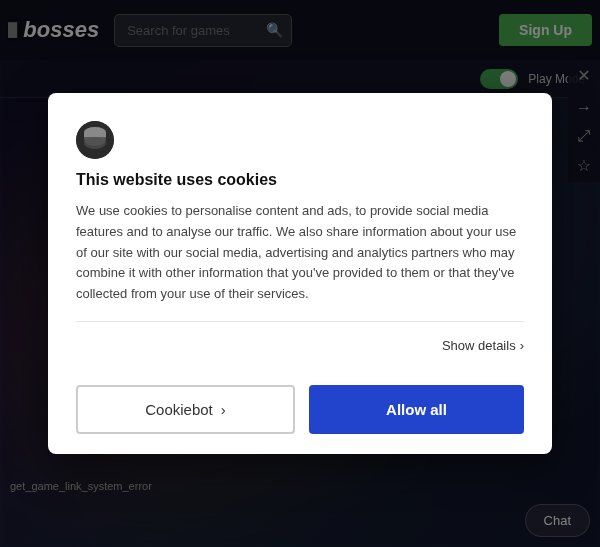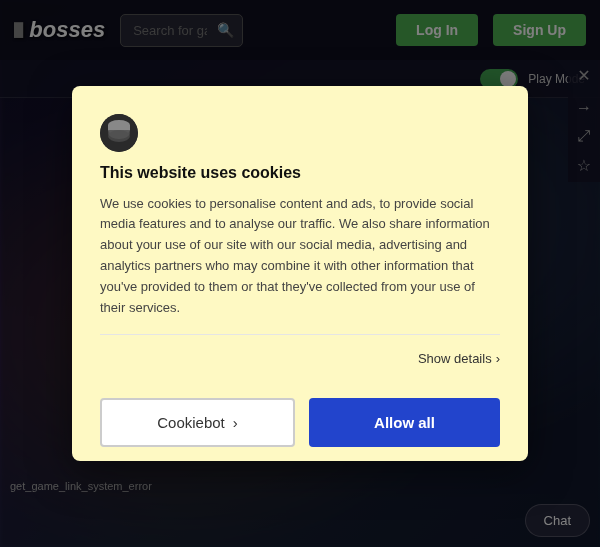"█ bosses" .navbar { padding: 10px 14px -> 10px 8px }
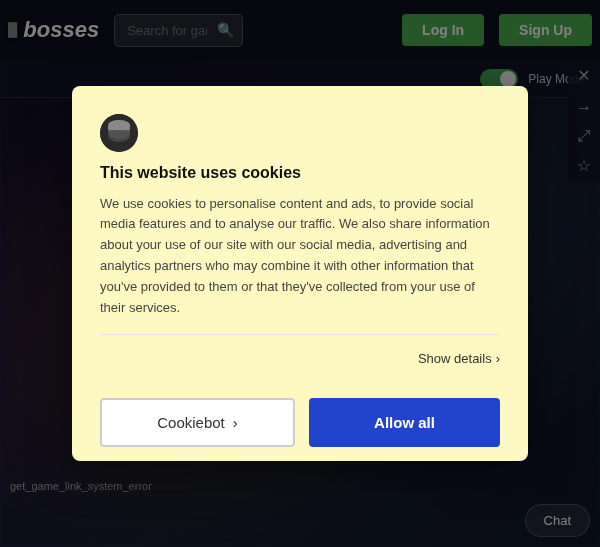"Log In" button.btn-login { html: <button>Log In</button> -> none }
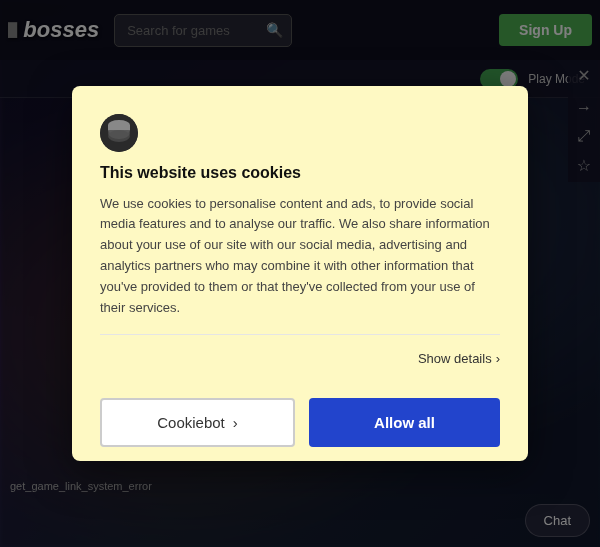"This website uses cookies" .cookie-dialog { background: #fef9c3 -> #ffffff; padding: 28px 28px 14px 28px -> 28px 28px 20px 28px; width: 456px -> 504px }
